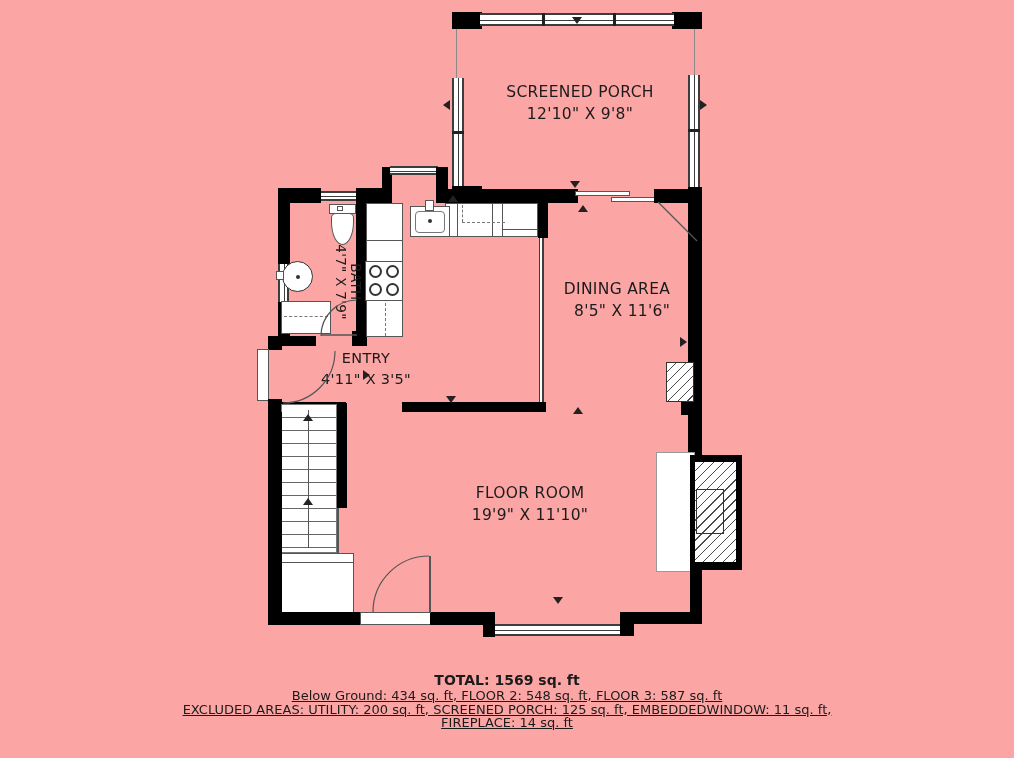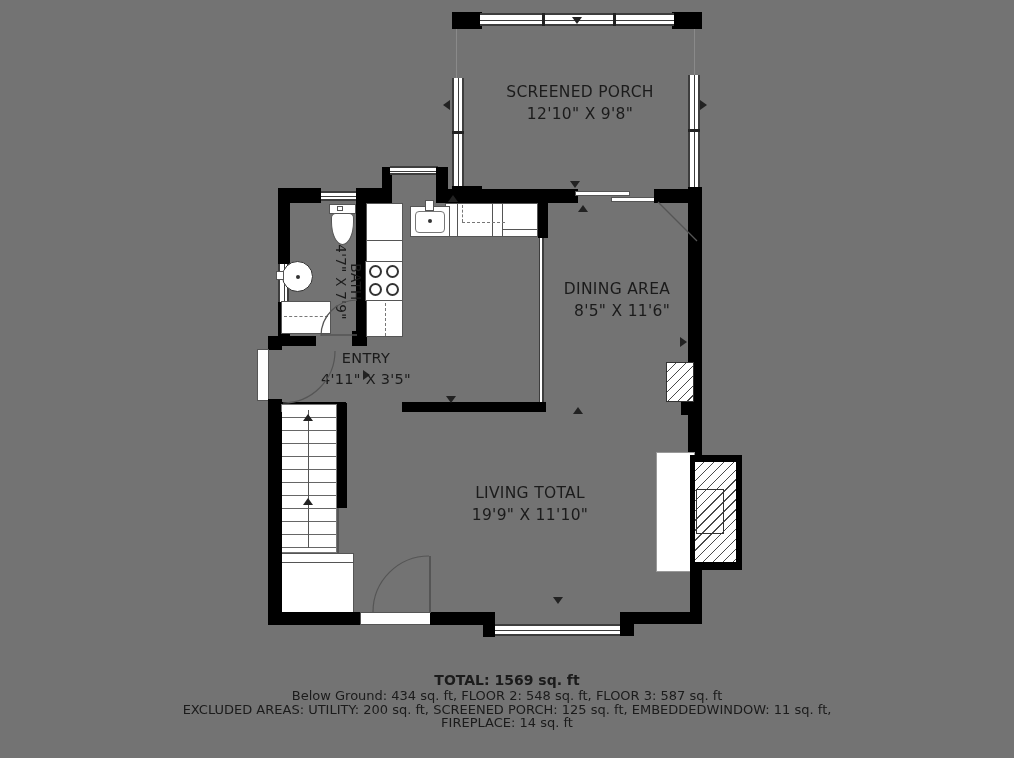"SCREENED PORCH" #stage { background: #737373 -> #fca5a5 }
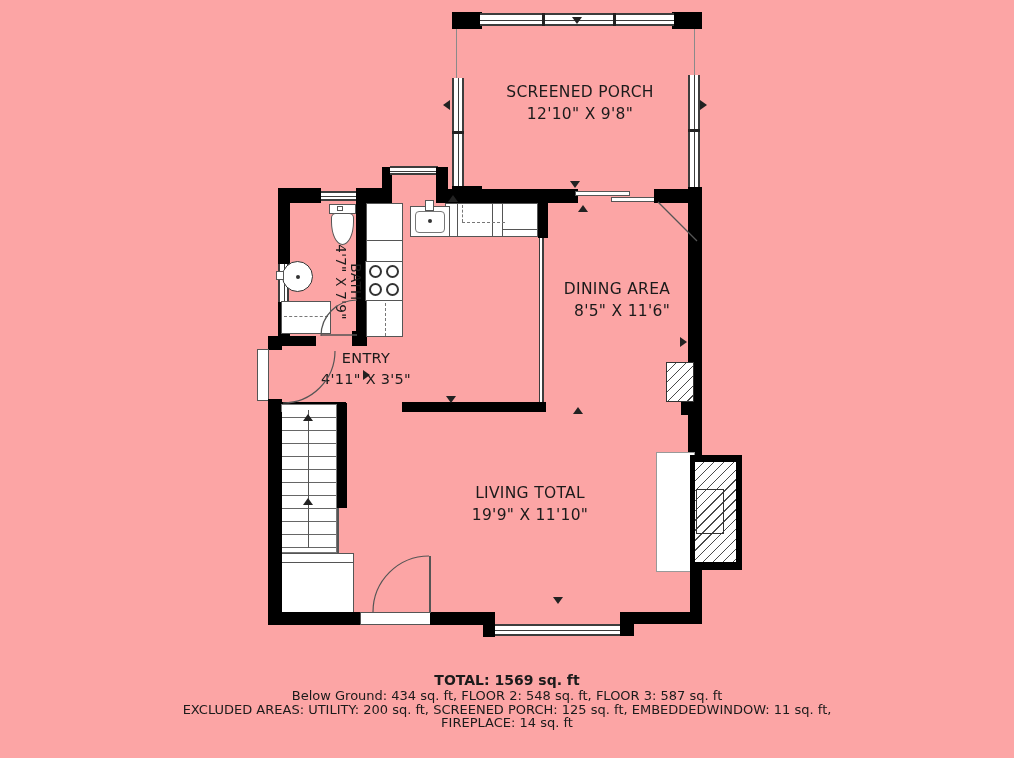"LIVING TOTAL" div { text: LIVING TOTAL -> FLOOR ROOM }
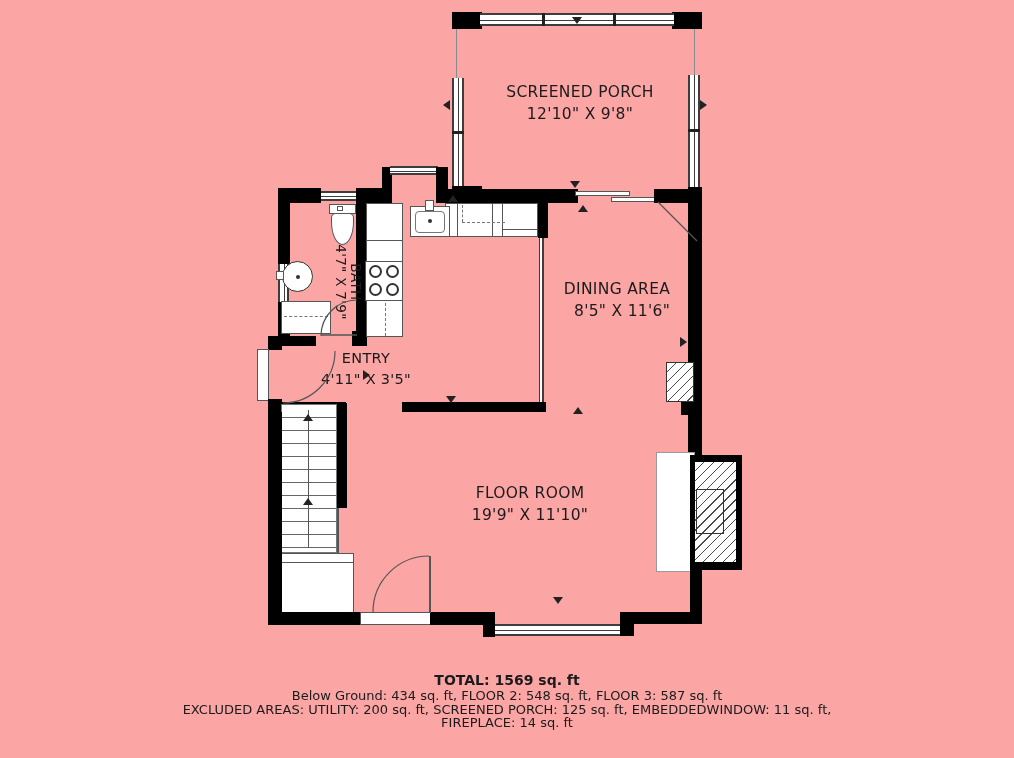"Below Ground: 434 sq. ft," #footer .fl { text-decoration: none -> underline }
